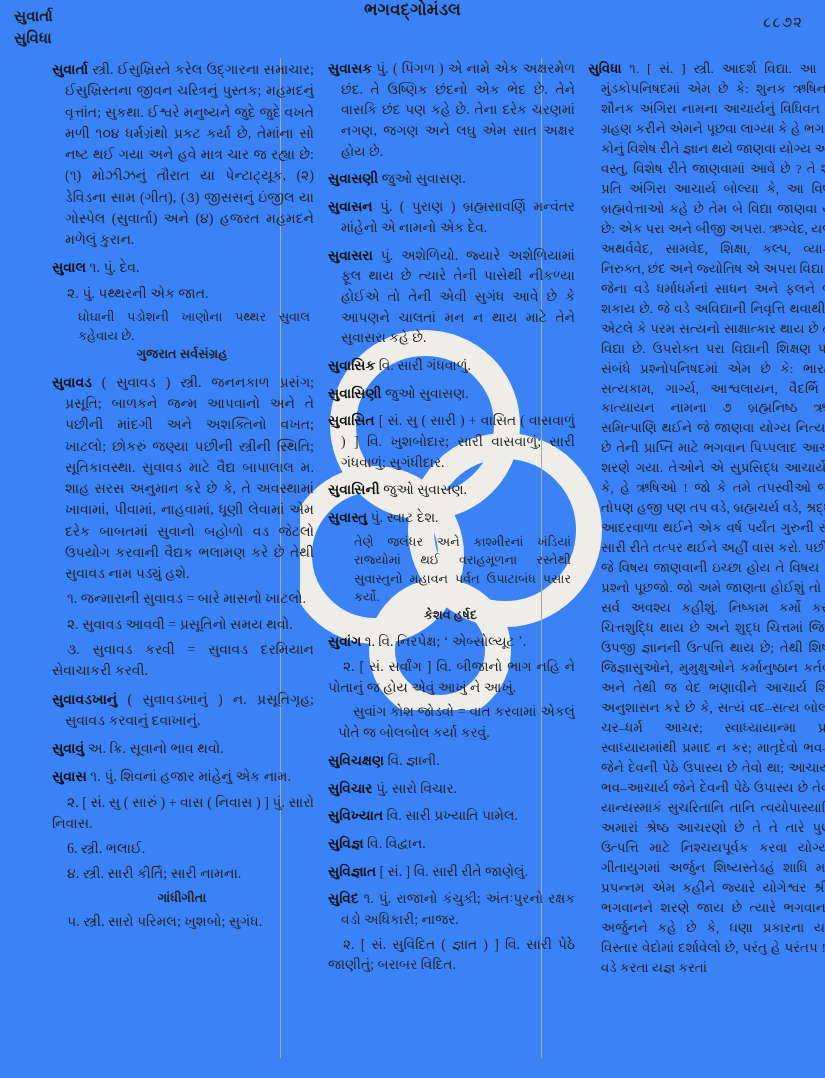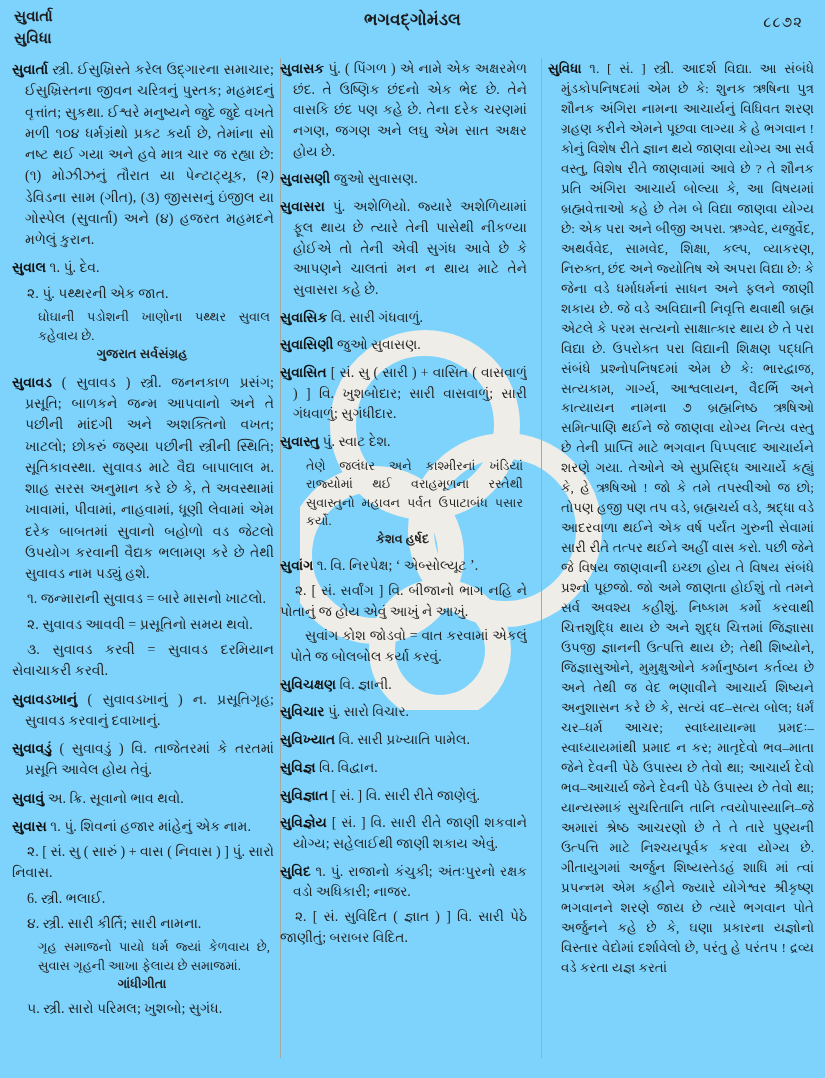"સુવાર્તા" .page { background: #7dd3fc -> #3b82f6 }
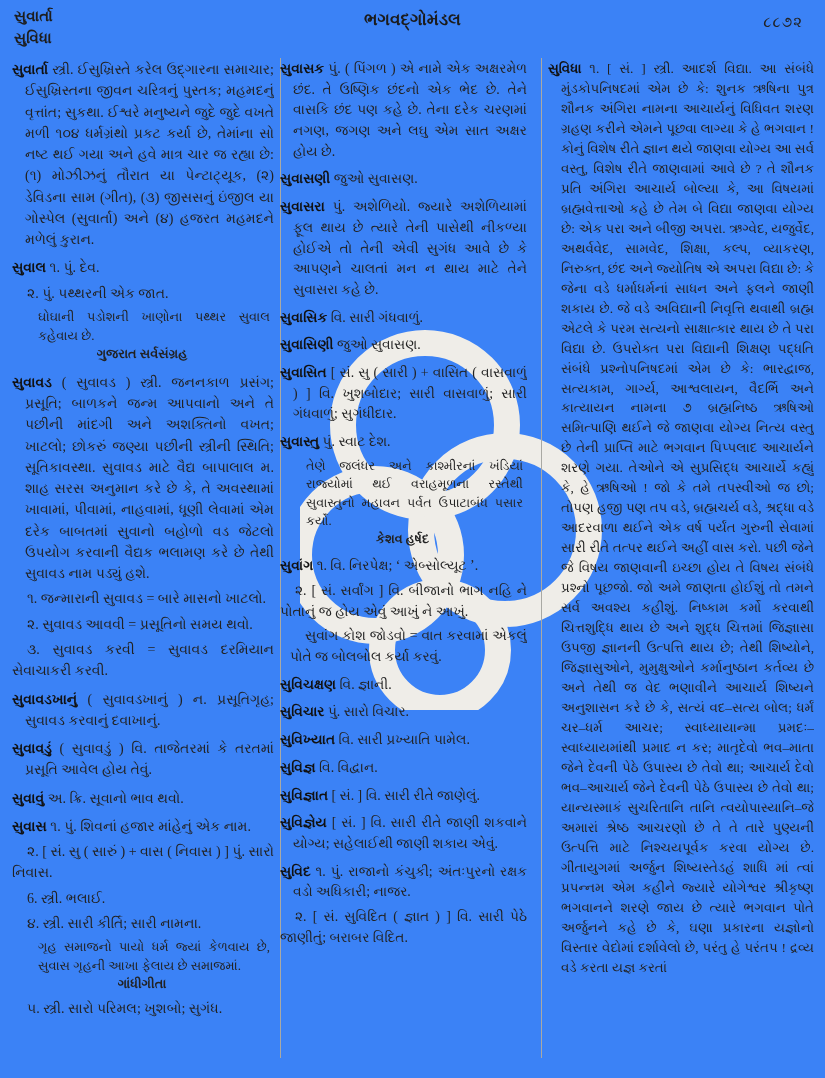"ભગવદ્ગોમંડલ" .hdr-title { top: 10px -> 0 }
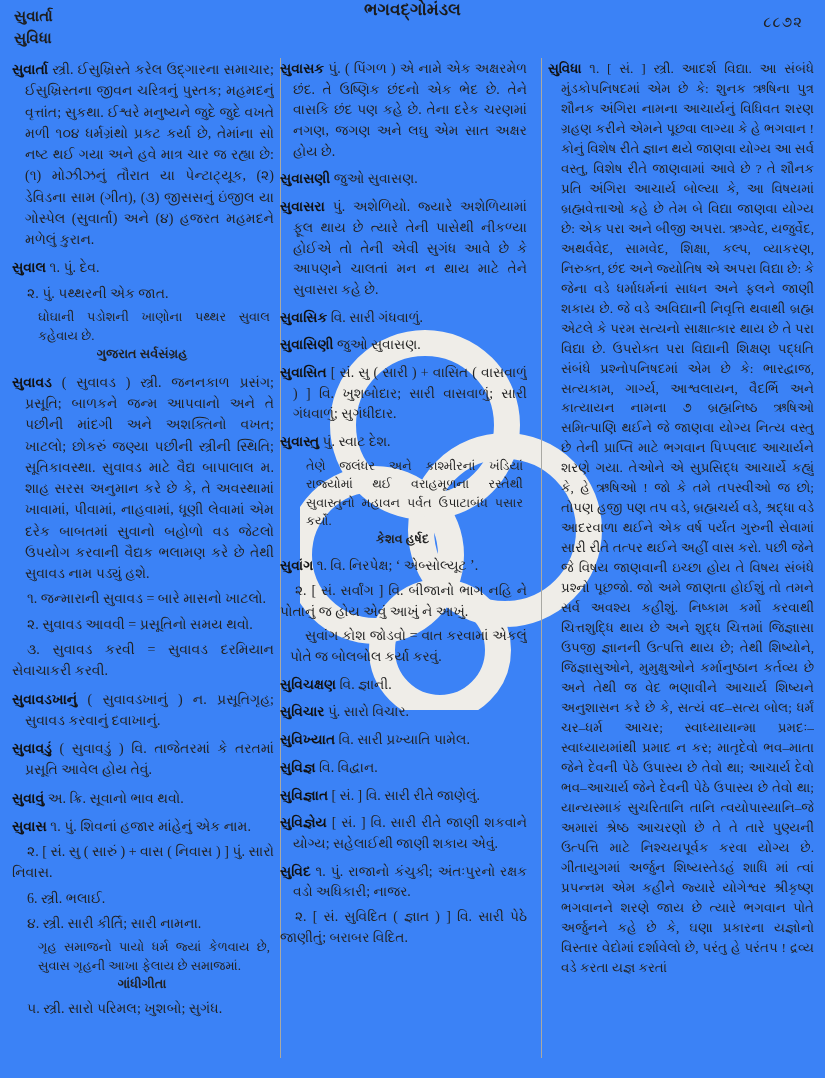"સુવાર્તા સ્ત્રી. ઈસુખ્રિસ્તે કરેલ" .col { margin-left: none -> 40px }
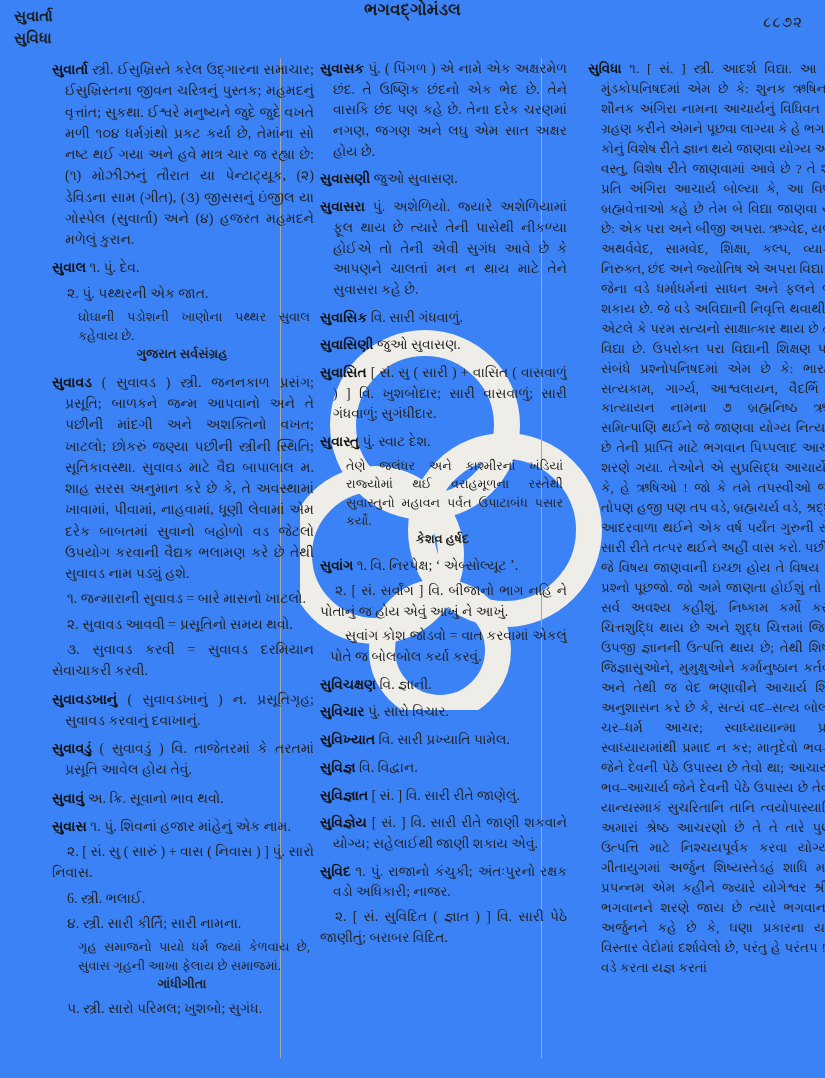"સુવાસક પું. ( પિંગળ )" .col2 { left: 280px -> 288px }
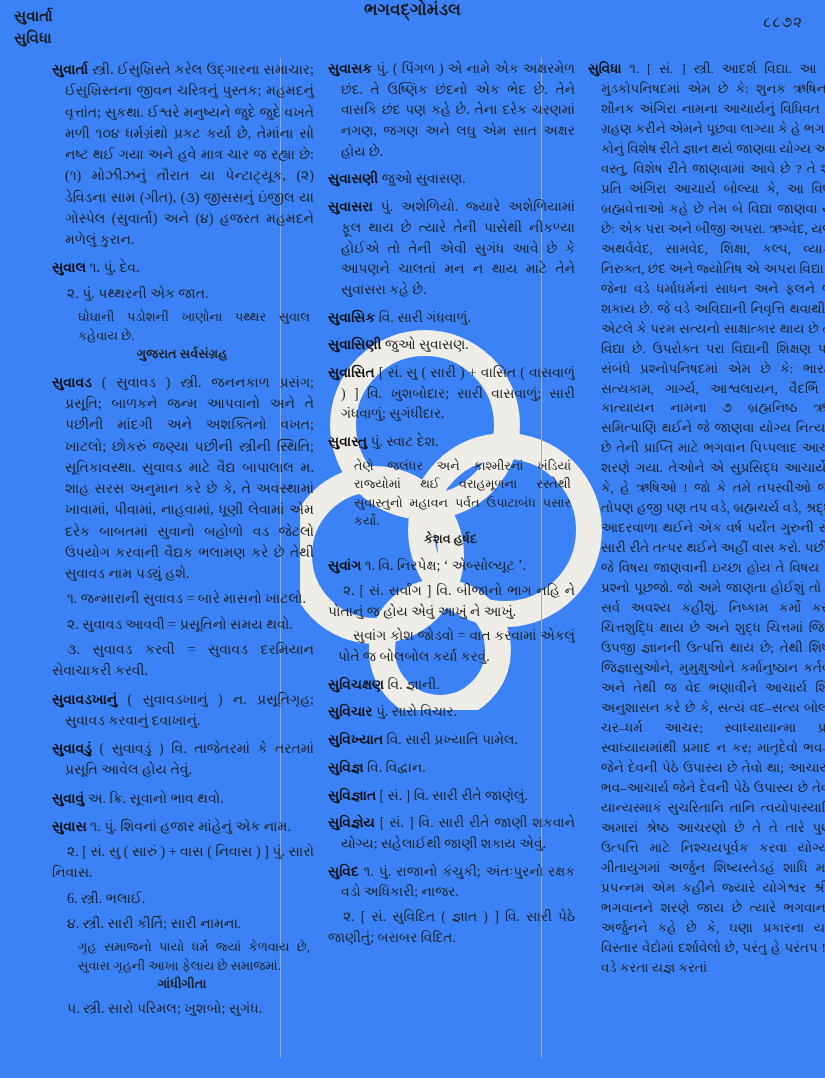"સુવાસન પું. ( પુરાણ )" p.entry { html: none -> <p><span>સુવાસન </span>પું. ( પુરાણ ) બ્રહ્મસાવર્ણિ મન્વંતર માંહેનો એ નામનો એક દેવ.</p> }
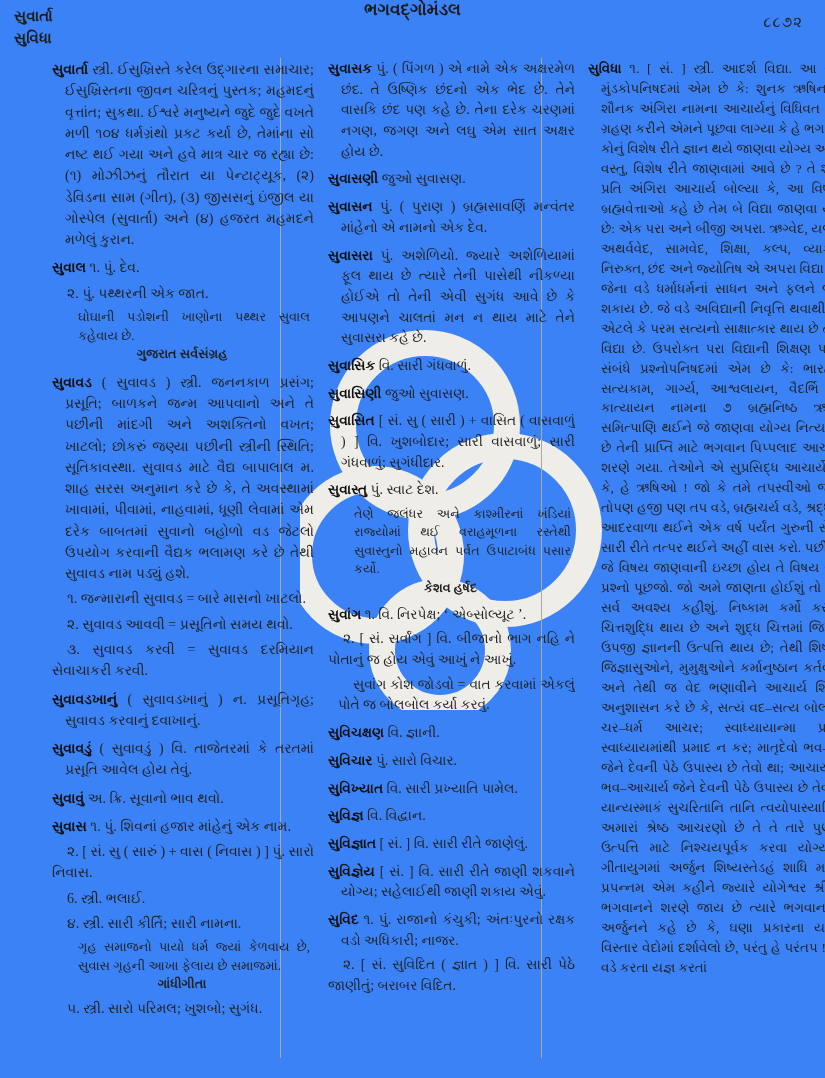"સુવાસિની જુઓ સુવાસણ." p.entry { html: none -> <p><span>સુવાસિની </span>જુઓ સુવાસણ.</p> }
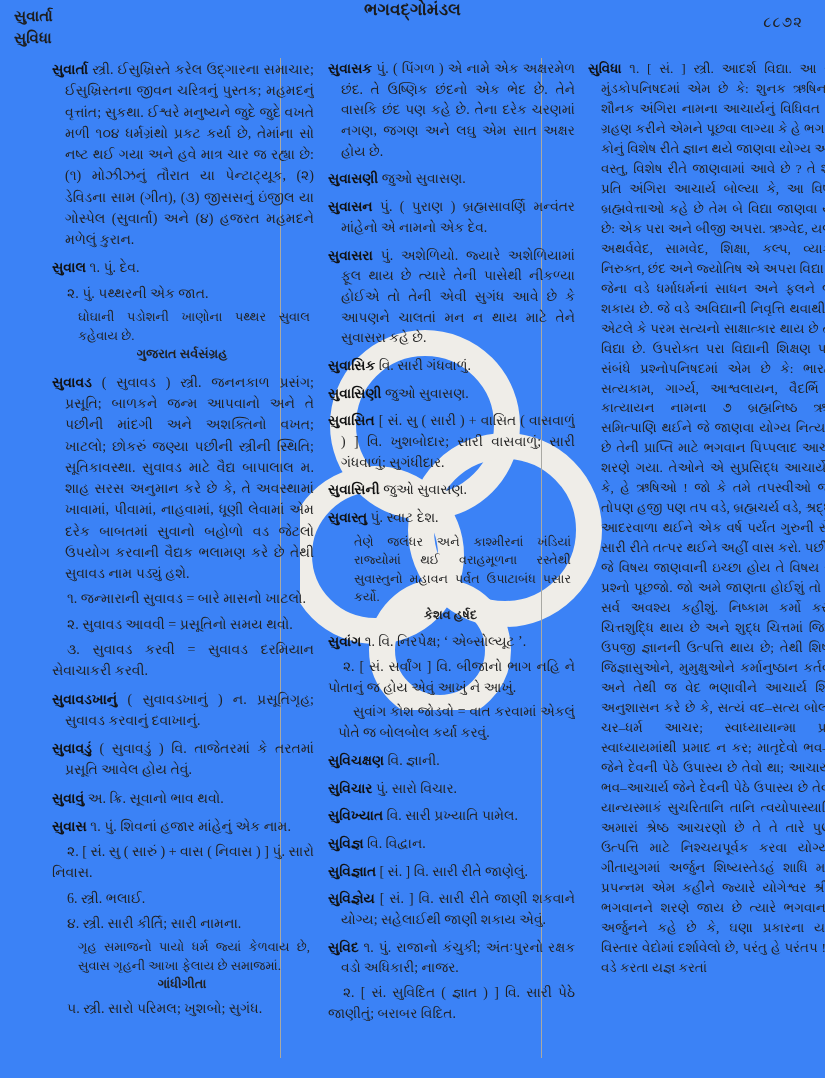"સુવાવડું ( સુવાવડું ) વિ." p.entry { html: <p><span>સુવાવડું </span>( સુવાવડું ) વિ. તાજેતરમાં કે તરતમાં પ્રસૂતિ આવેલ હોય તેવું.</p> -> none }
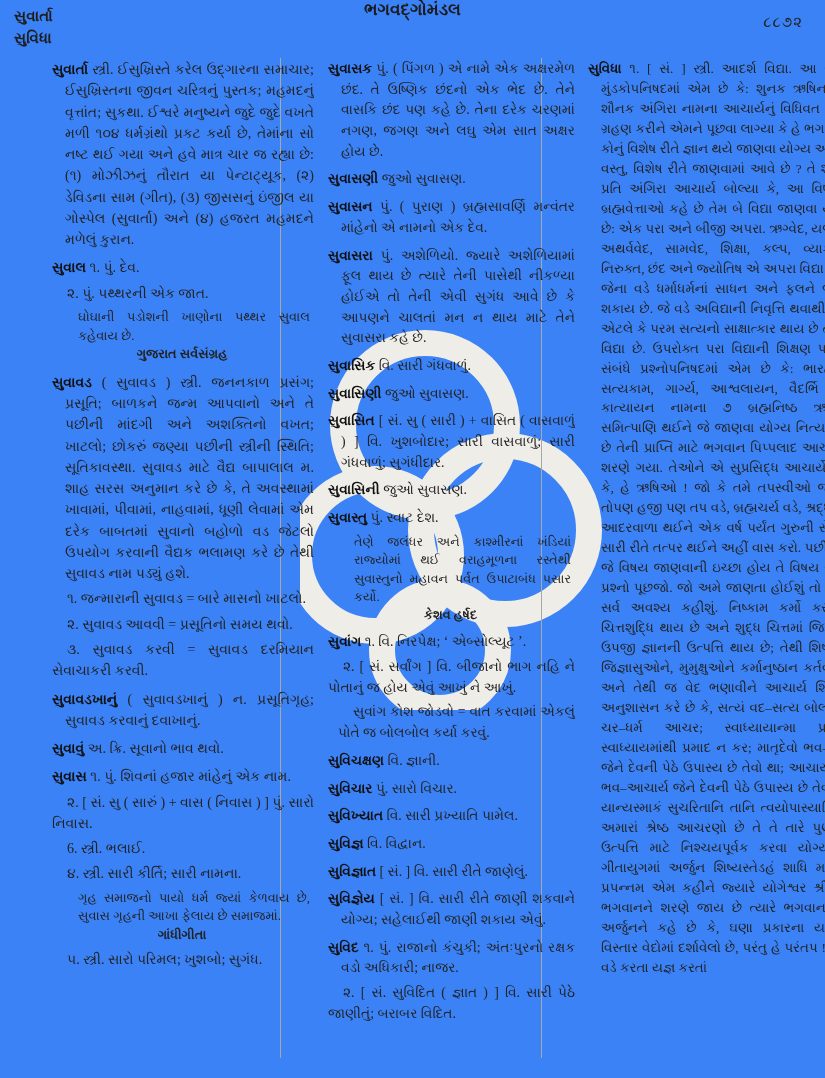"ગૃહ સમાજનો પાયો ધર્મ જ્યાં" p.quote { html: <p>ગૃહ સમાજનો પાયો ધર્મ જ્યાં કેળવાય છે, સુવાસ ગૃહની આખા ફેલાય છે સમાજમાં.</p> -> none }
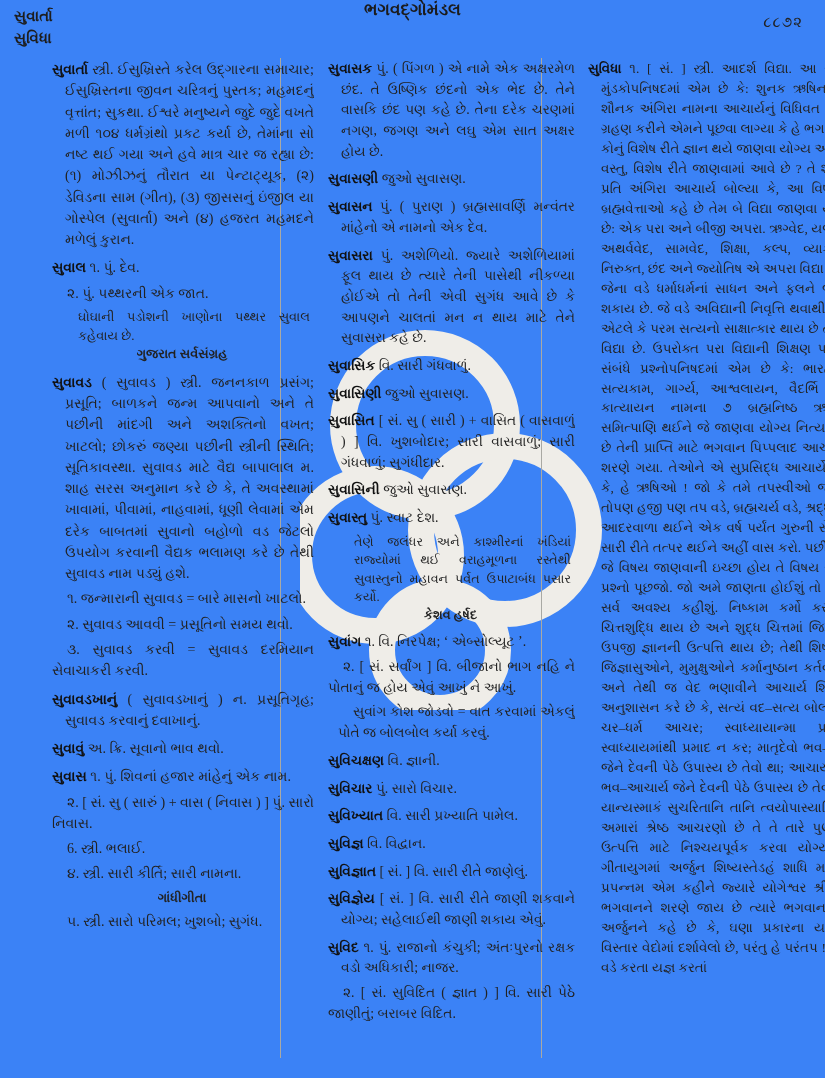"સુવિજ્ઞેય [ સં. ] વિ." p.entry { html: <p><span>સુવિજ્ઞેય </span>[ સં. ] વિ. સારી રીતે જાણી શકવાને યોગ્ય; સહેલાઈથી જાણી શકાય એવું.</p> -> none }
